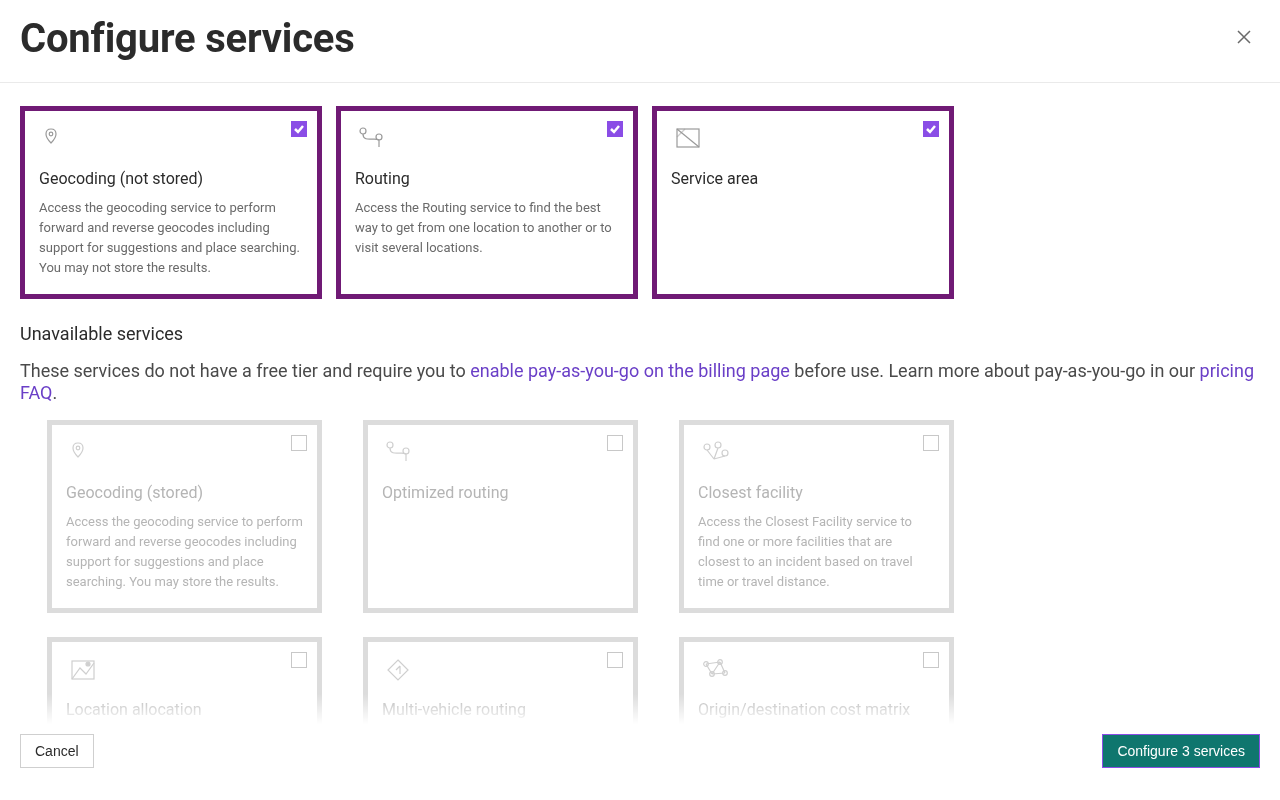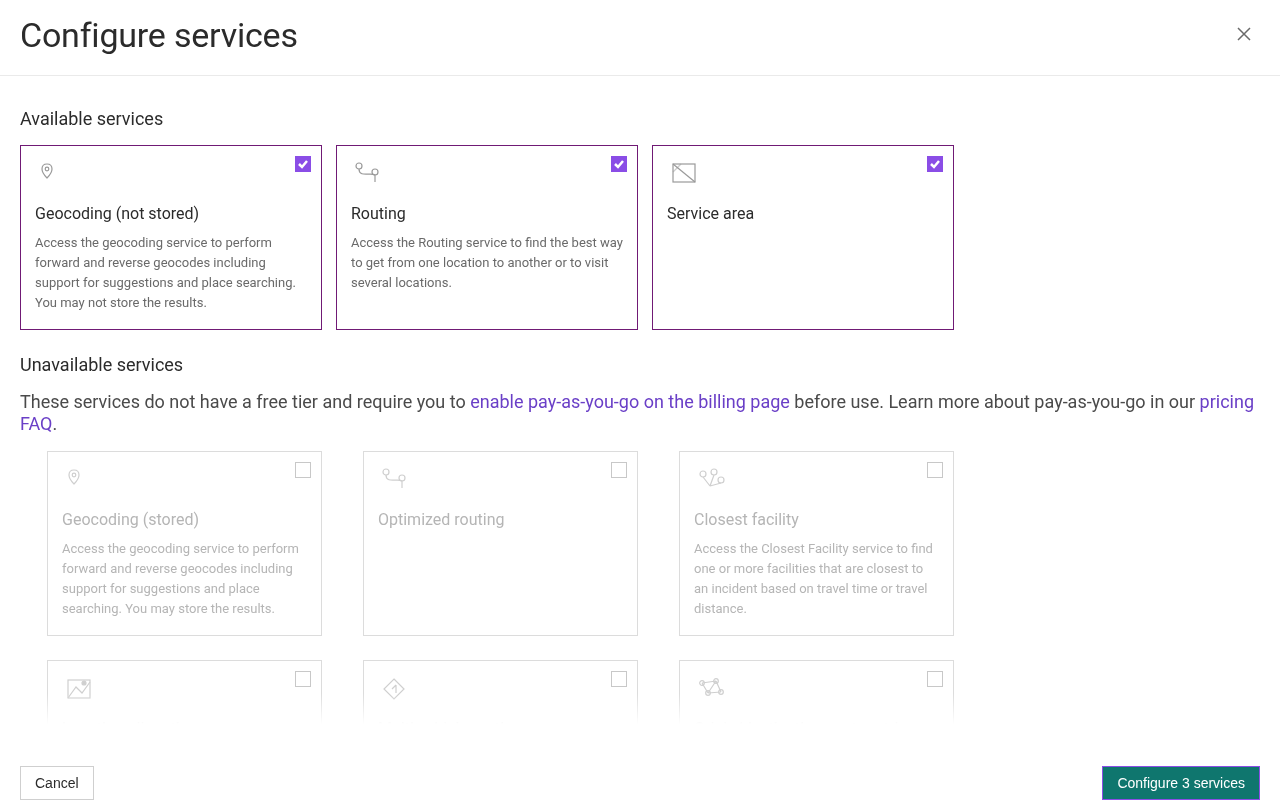"Configure services" .header h1 { font-size: 34px -> 40px; font-weight: 400 -> 700 }
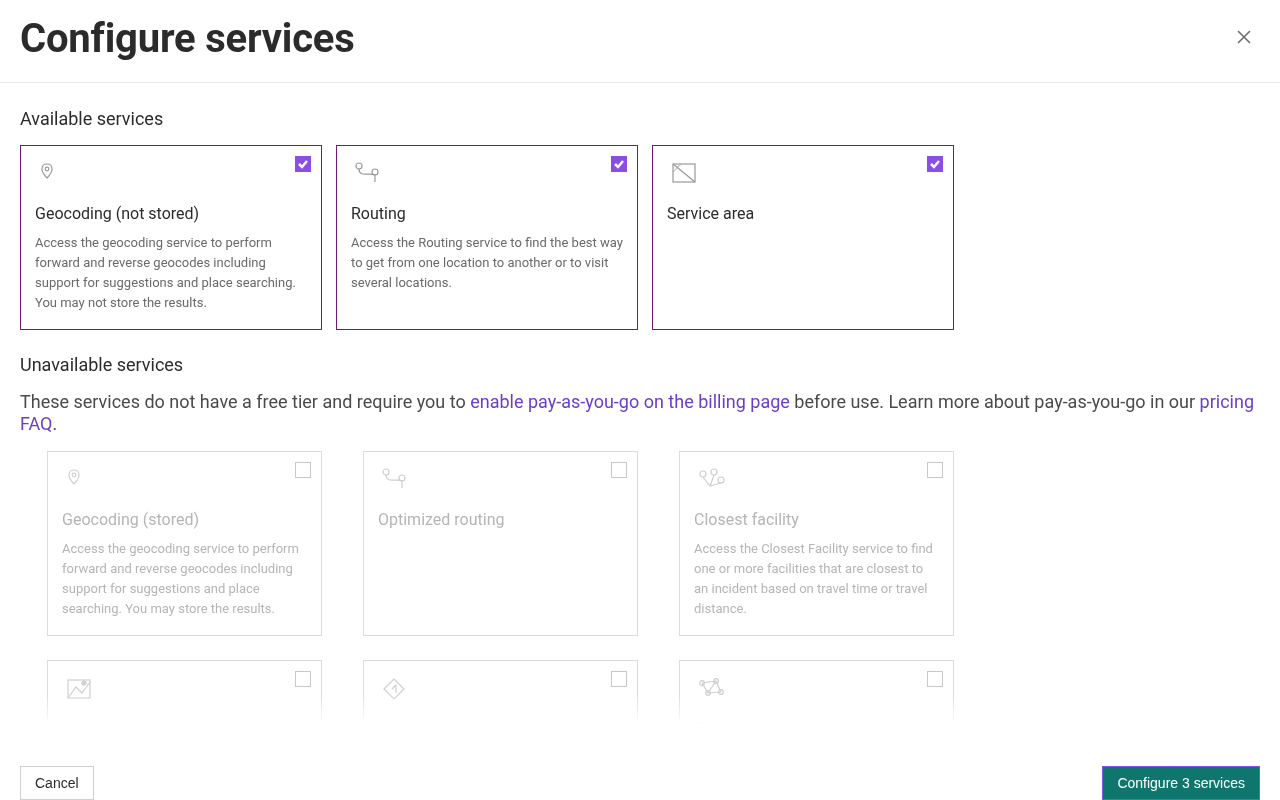"Available services" div.section-title { html: <div>Available services</div> -> none }
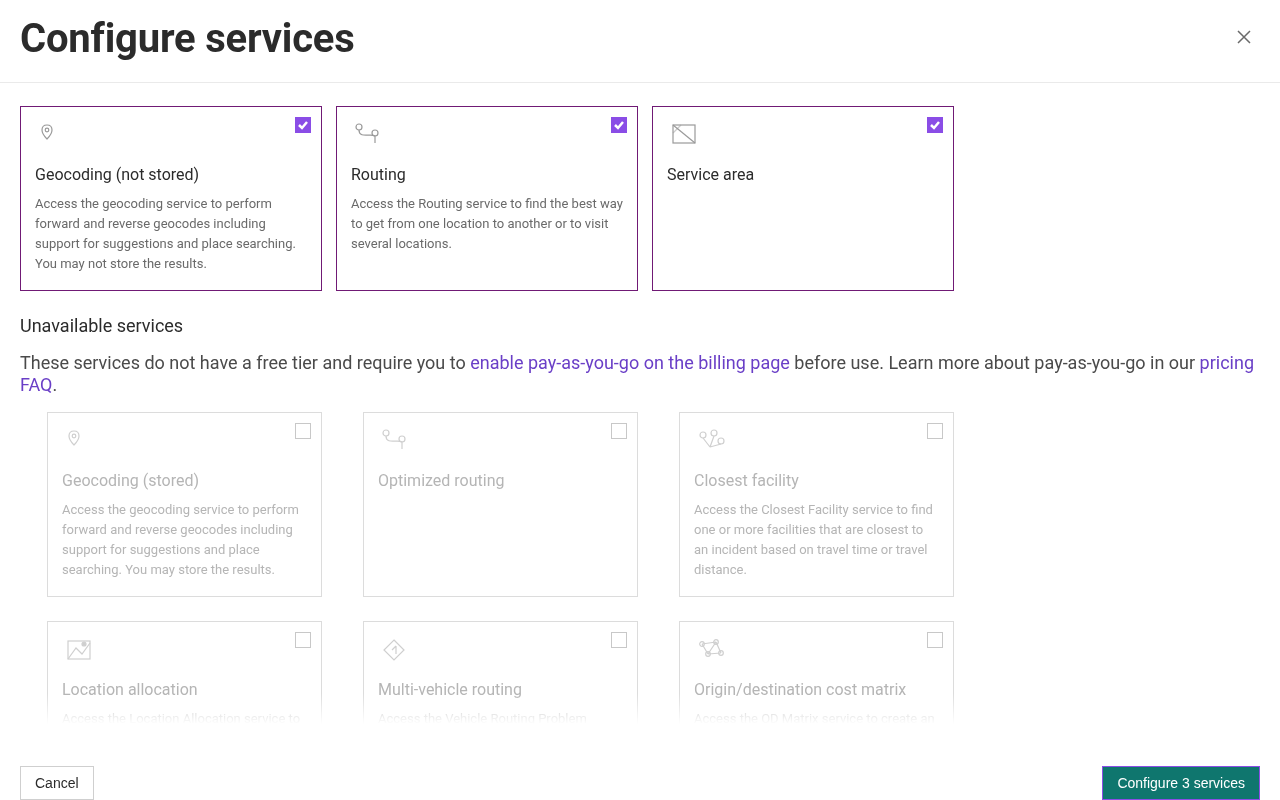"Geocoding (not stored)" .card { border: 1px solid #701a75 -> 5px solid #701a75 }
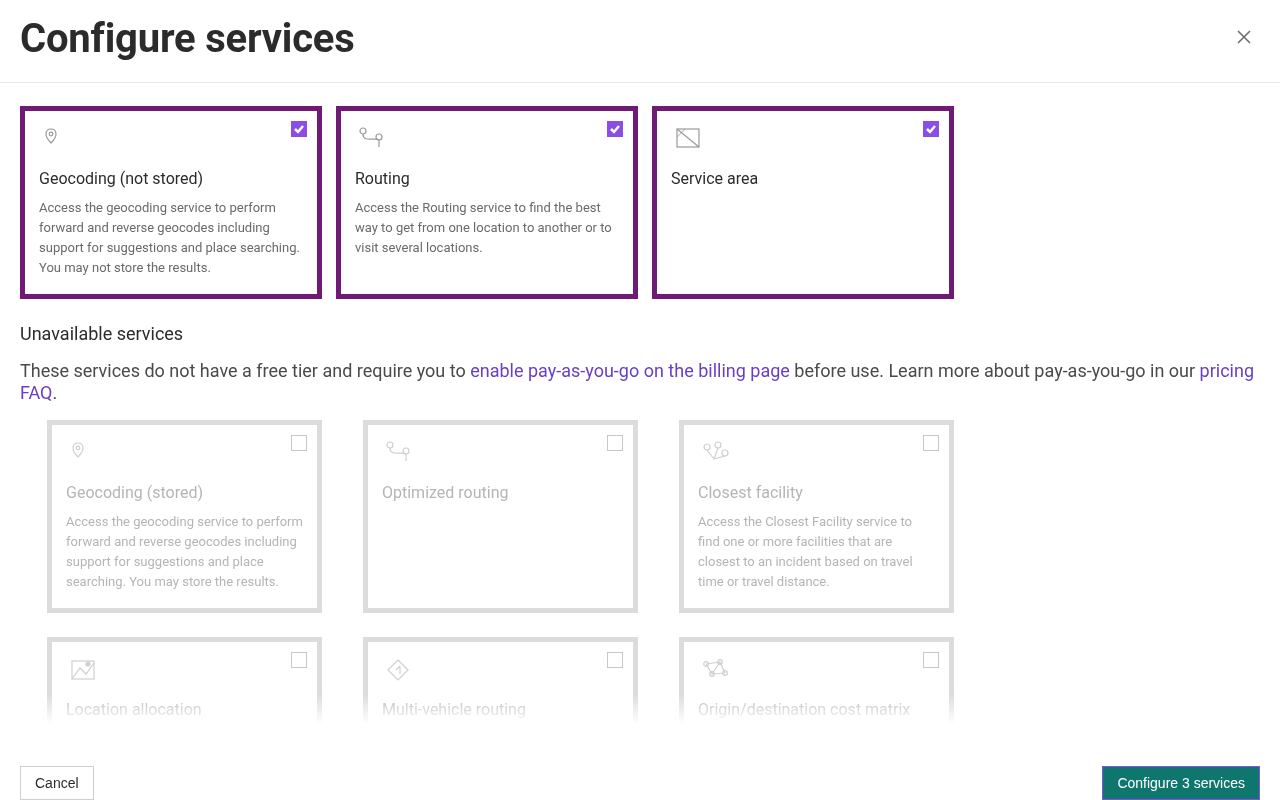"Cancel" .footer { align-items: flex-end -> flex-start }
